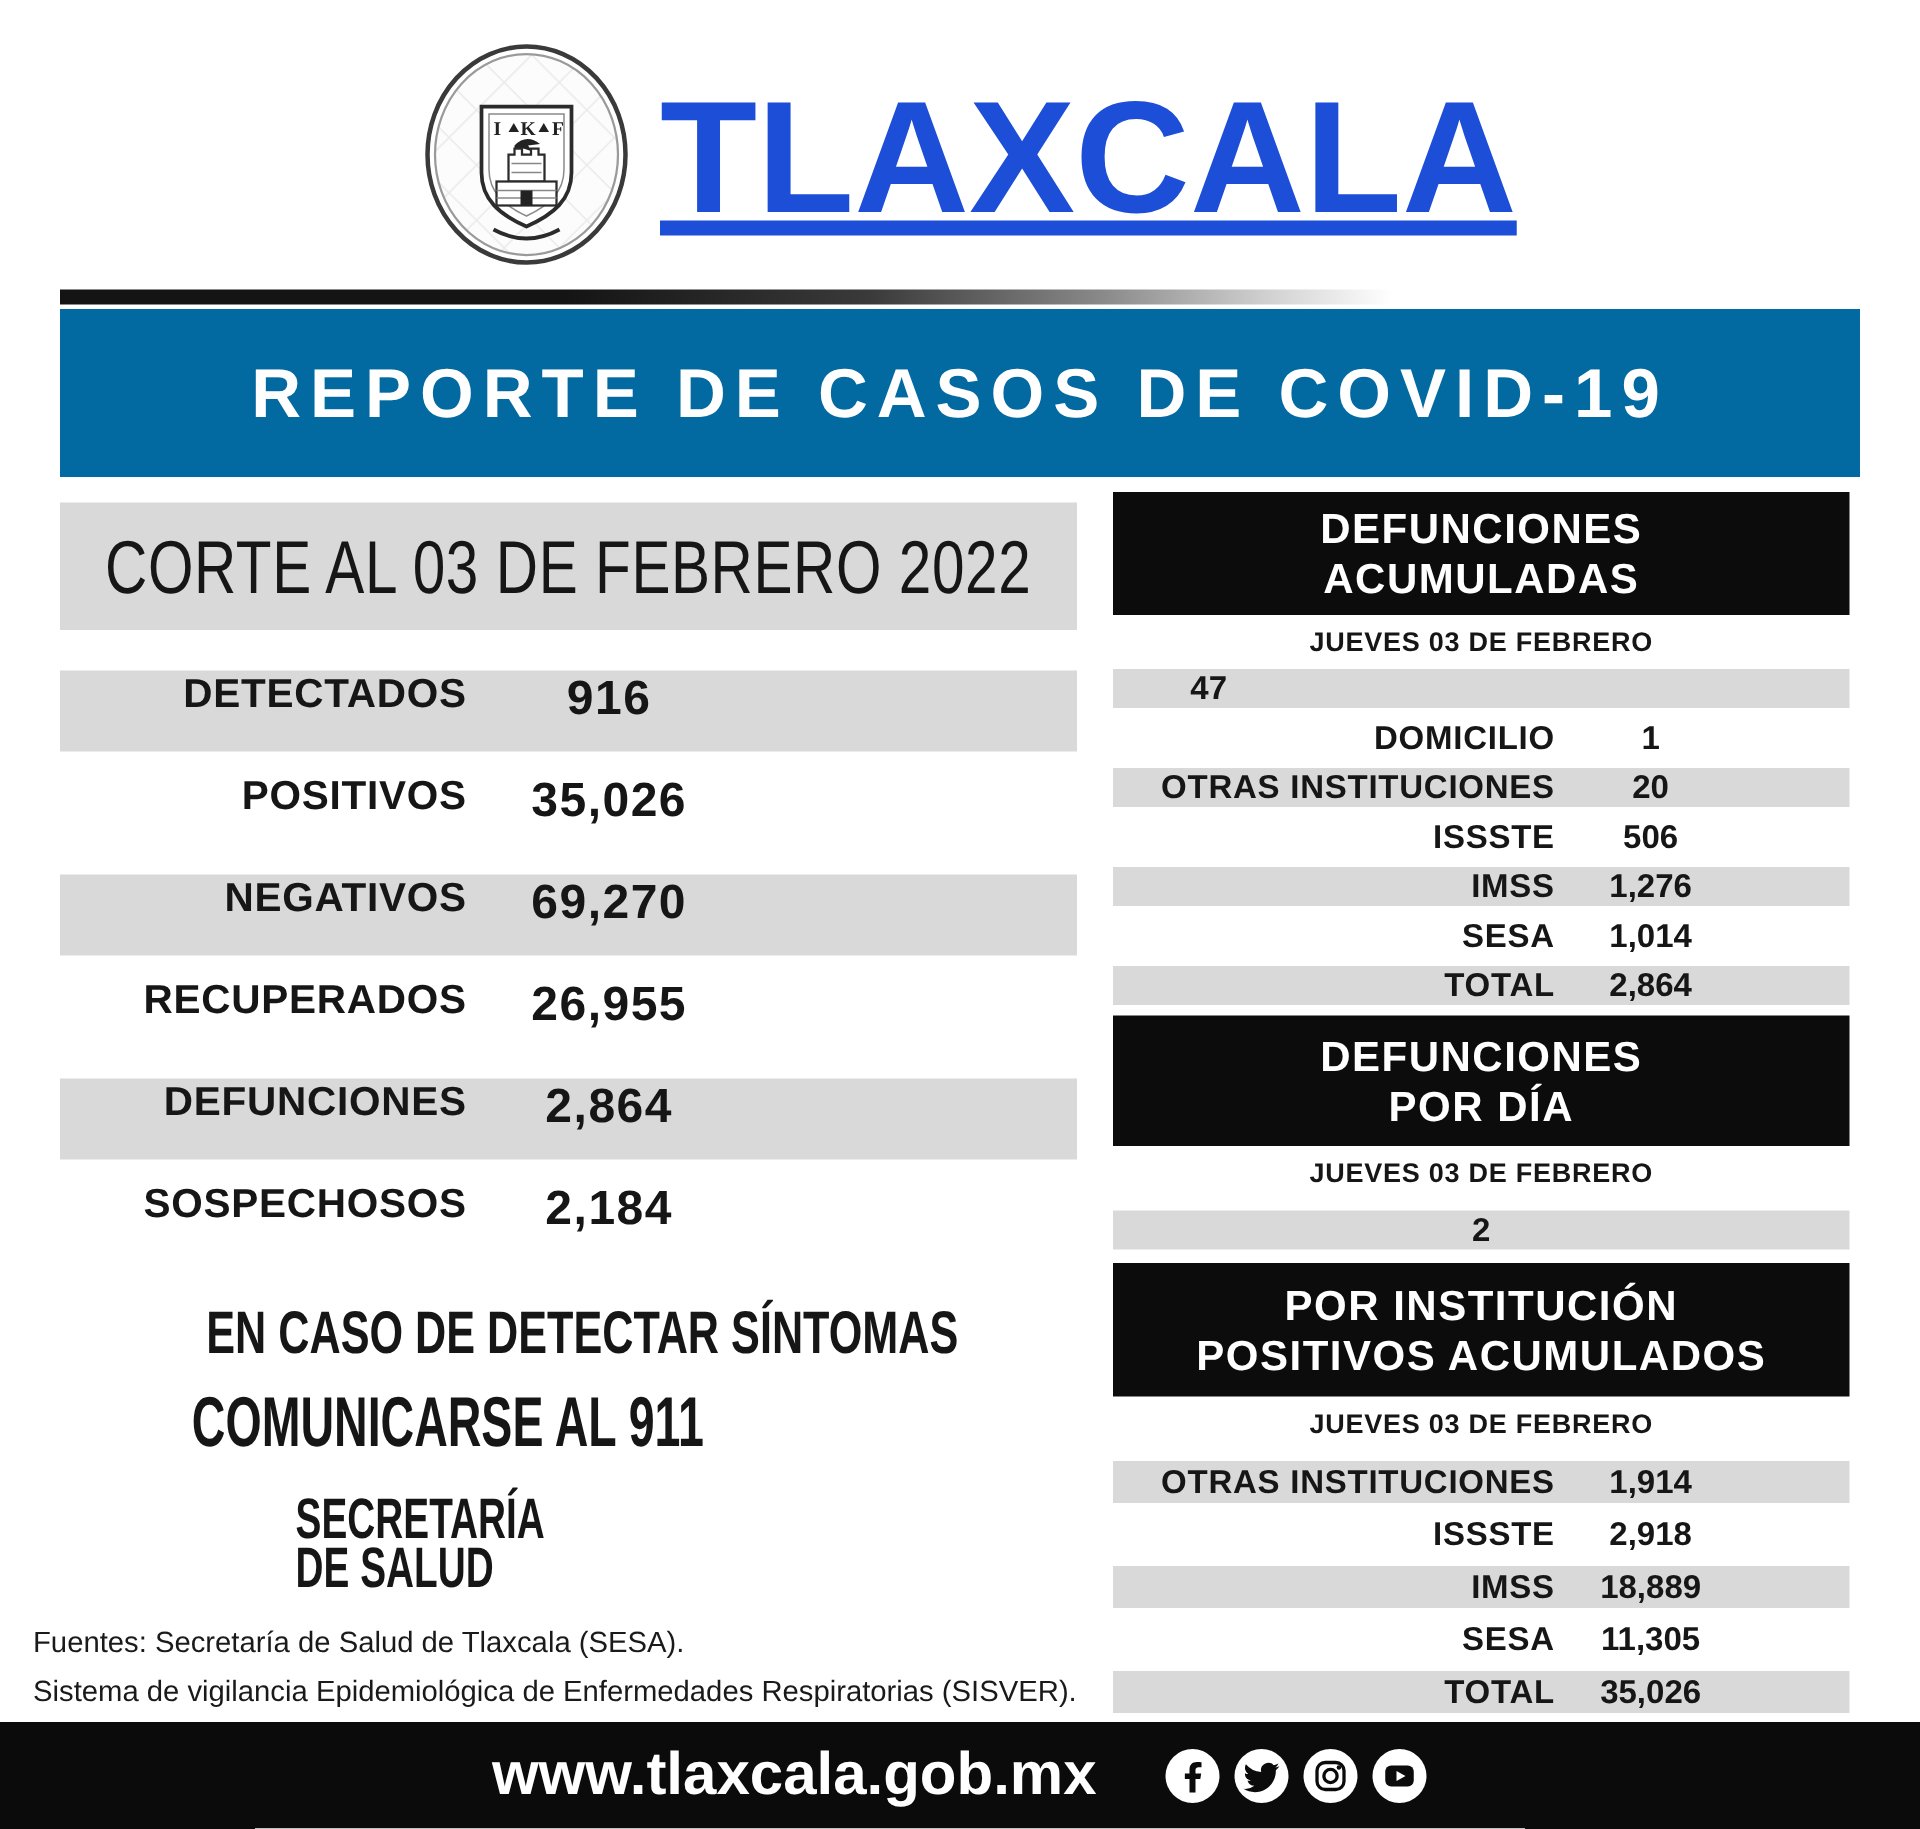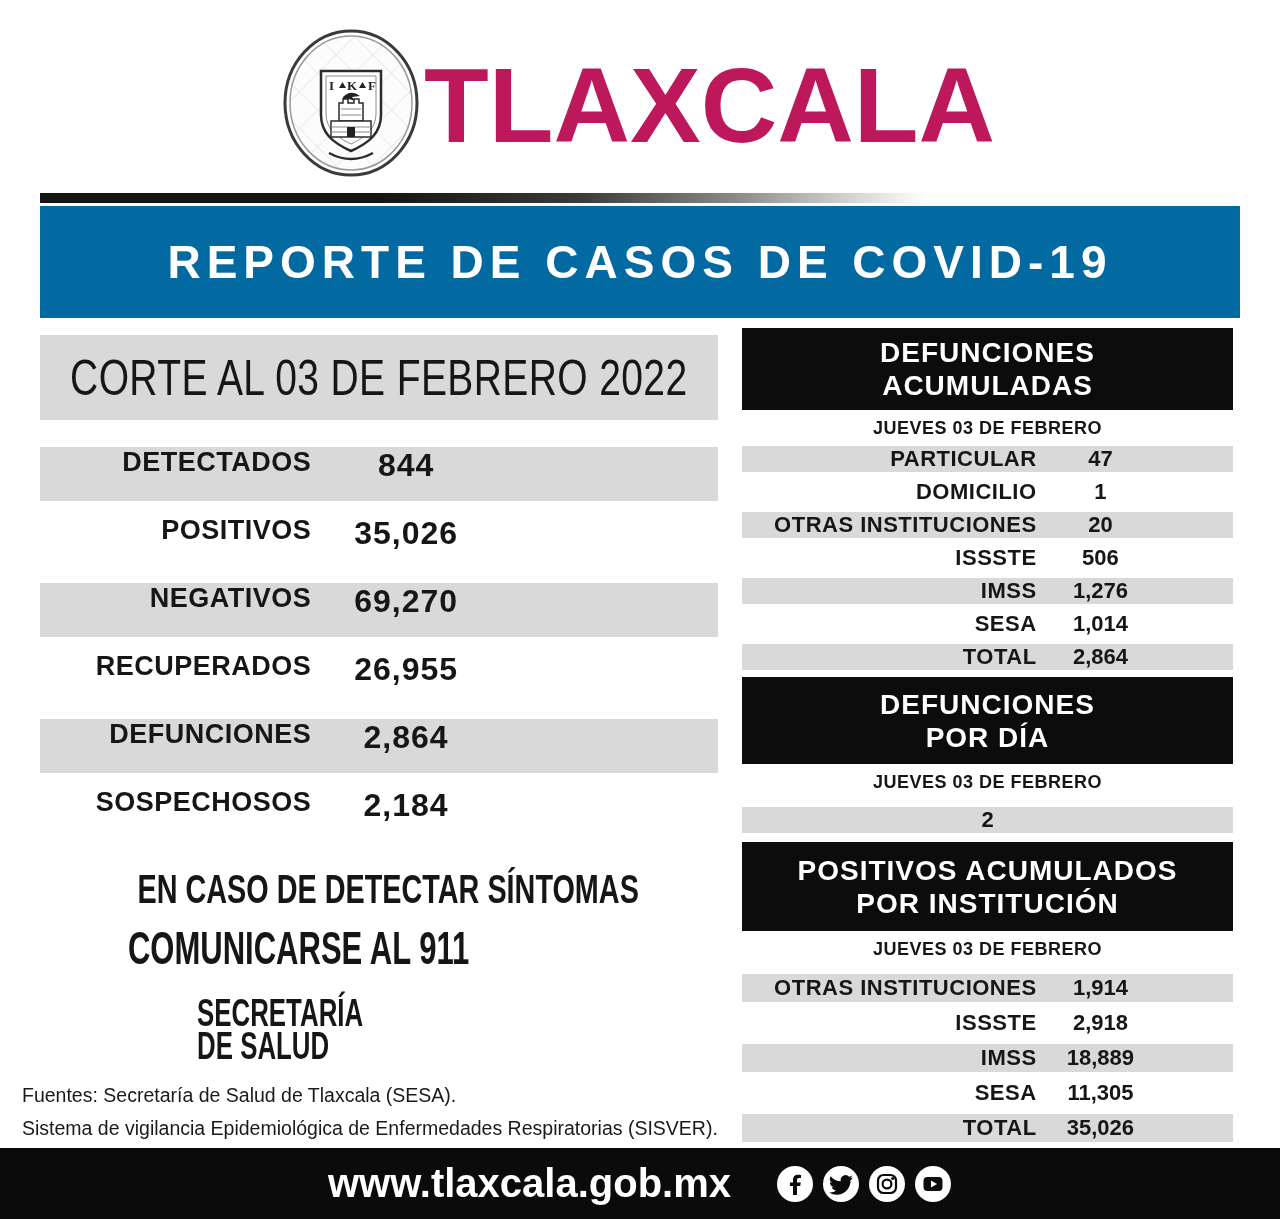"TLAXCALA" .brand { color: #be185d -> #1d4ed8; left: 424px -> 440px; text-decoration: none -> underline }
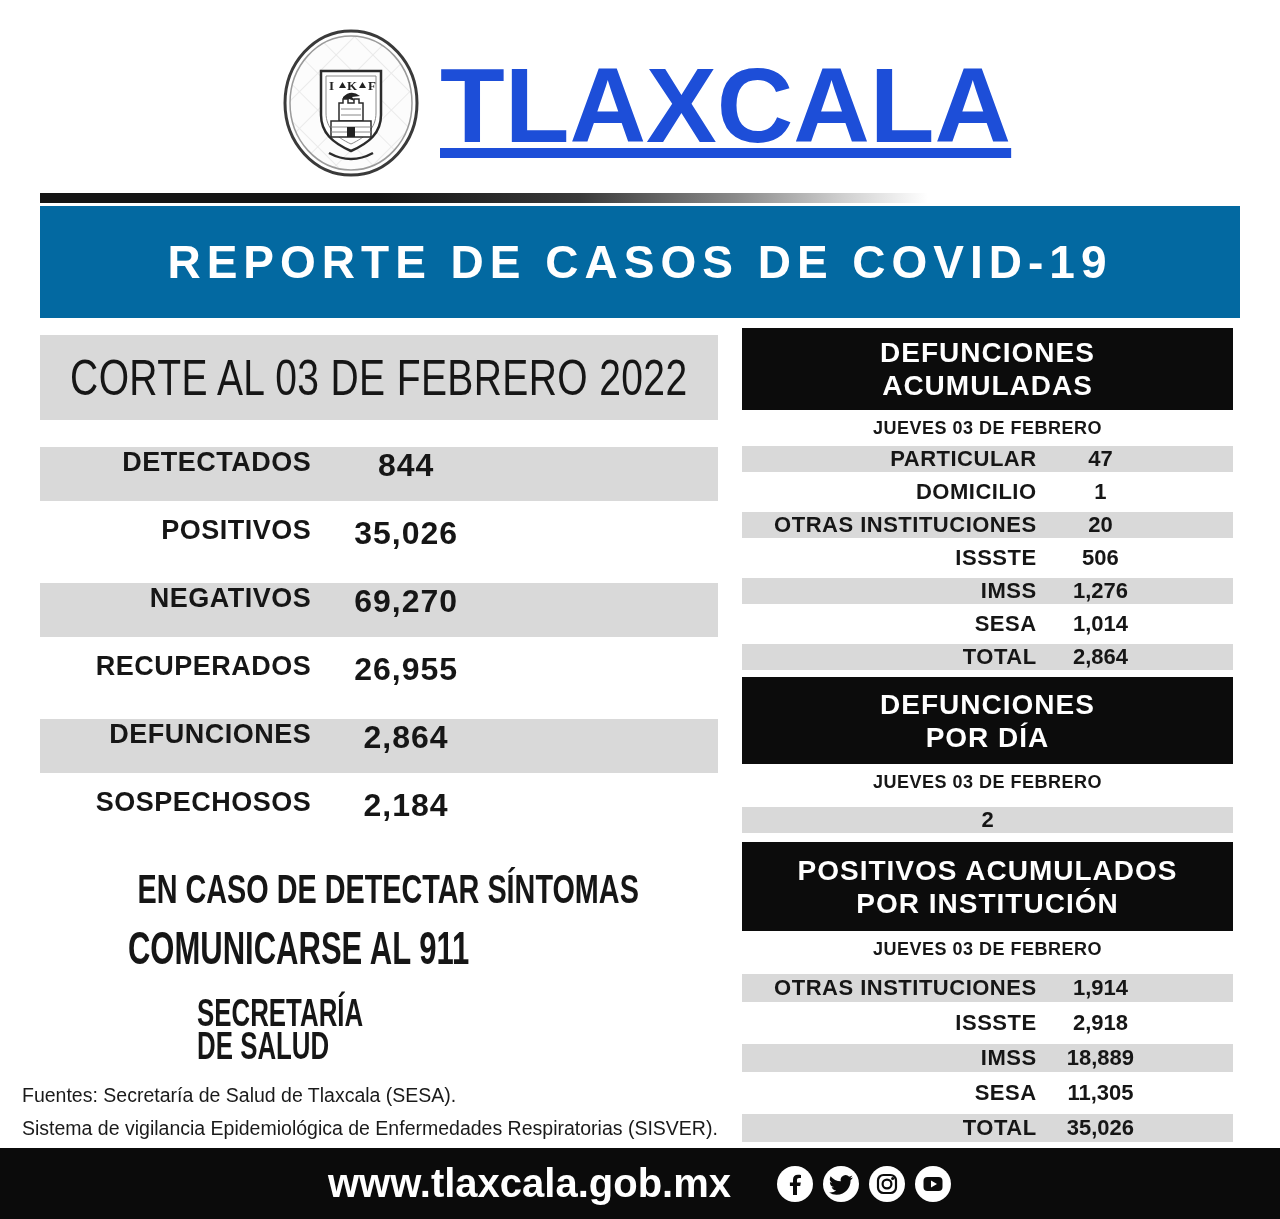"844" span.lvalue { text: 844 -> 916 }
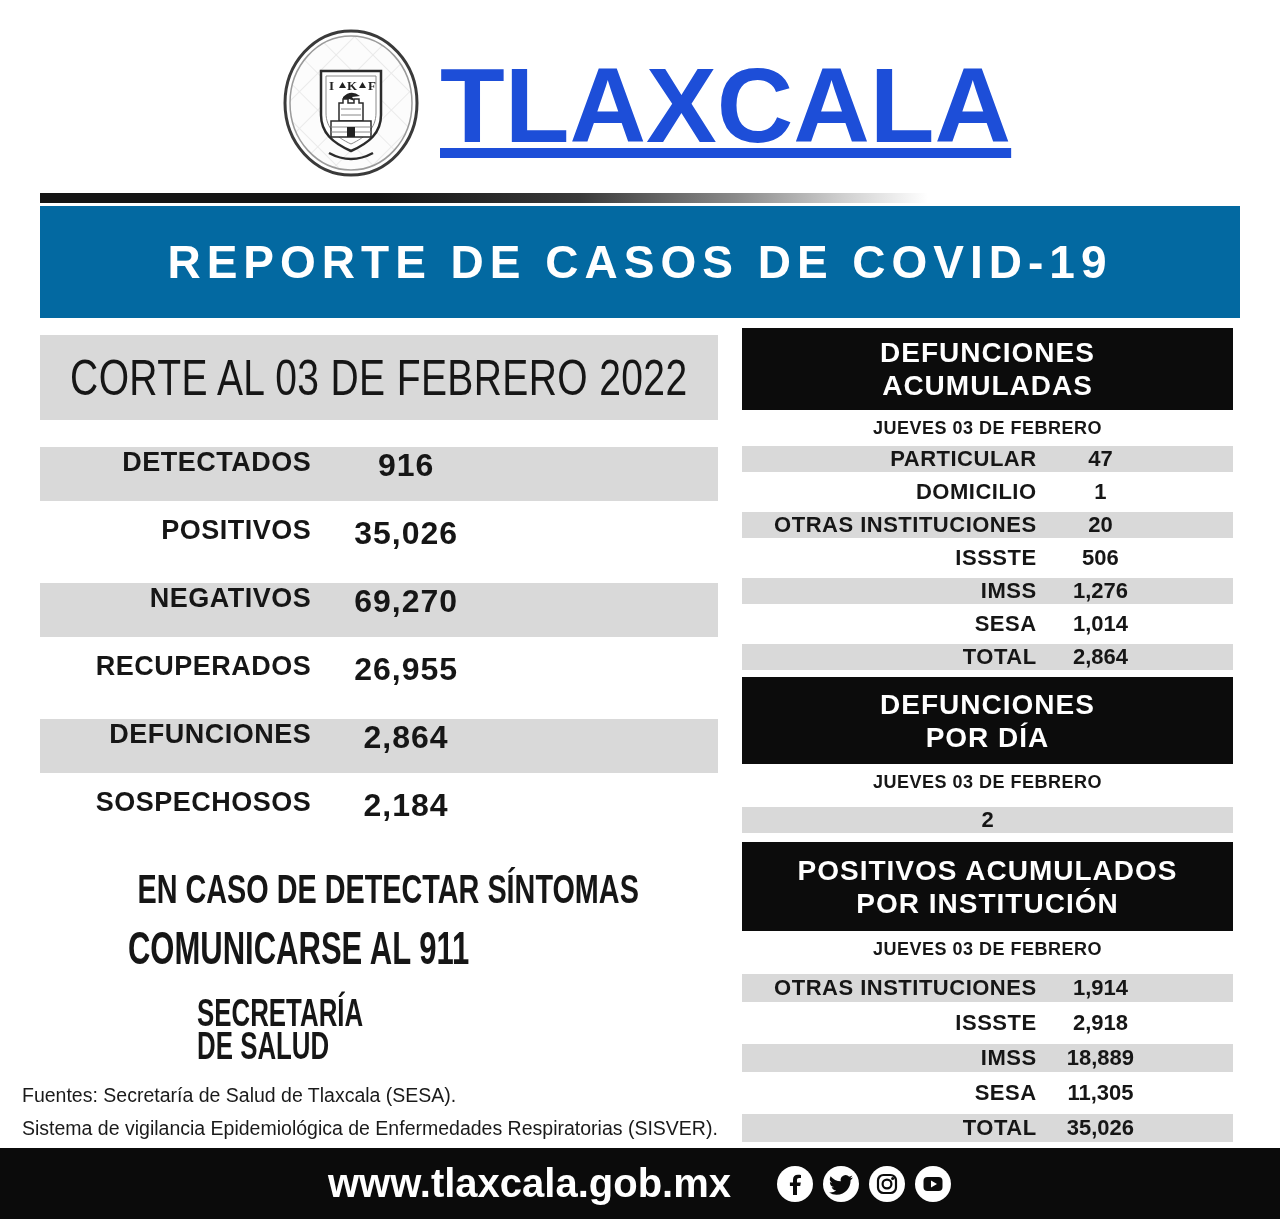"PARTICULAR" span.rlabel { html: <span>PARTICULAR</span> -> none }
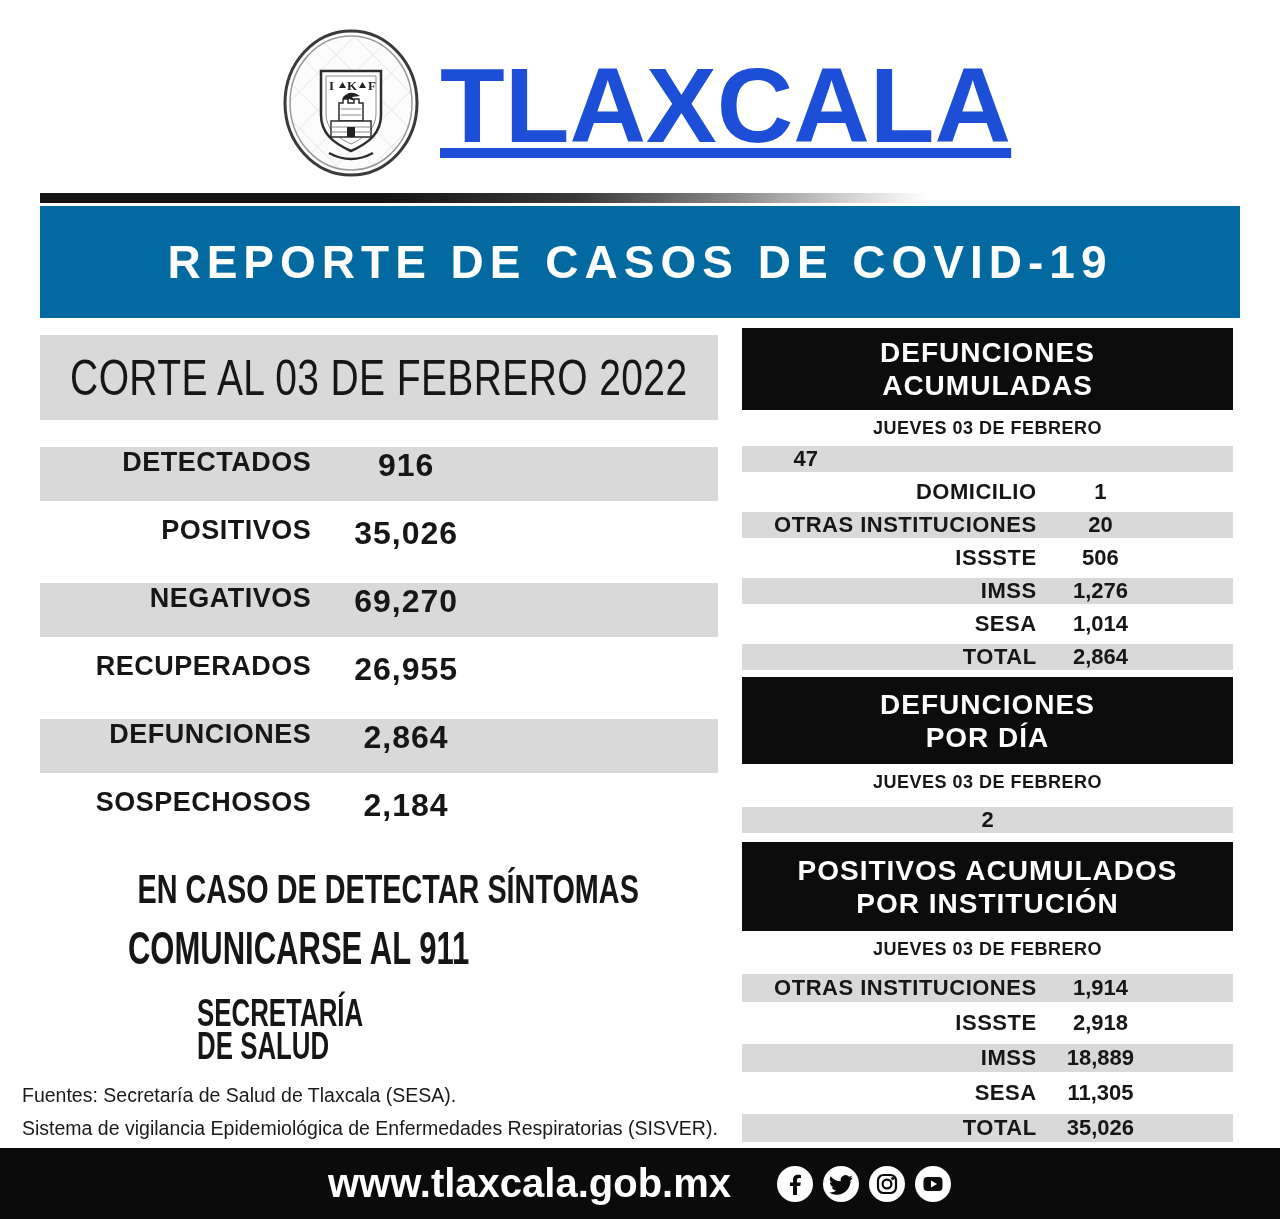"POSITIVOS ACUMULADOS" span { order: before "POR INSTITUCIÓN" -> after "POR INSTITUCIÓN" }
